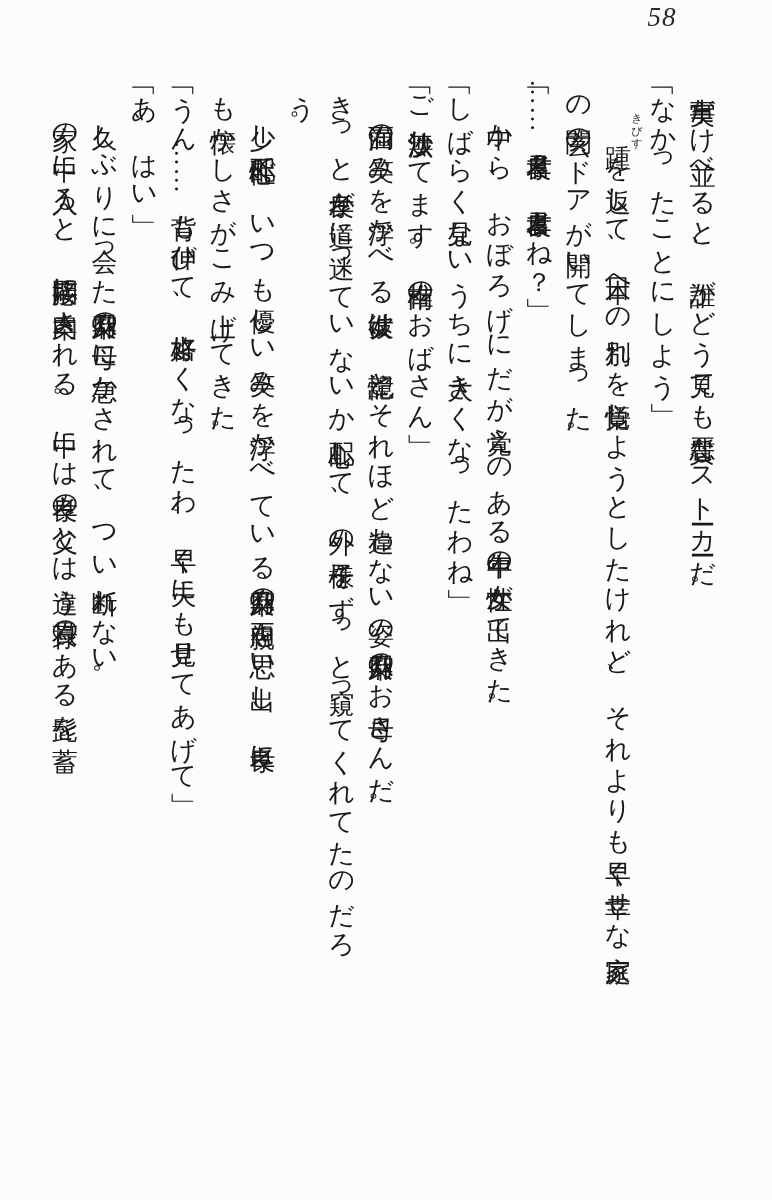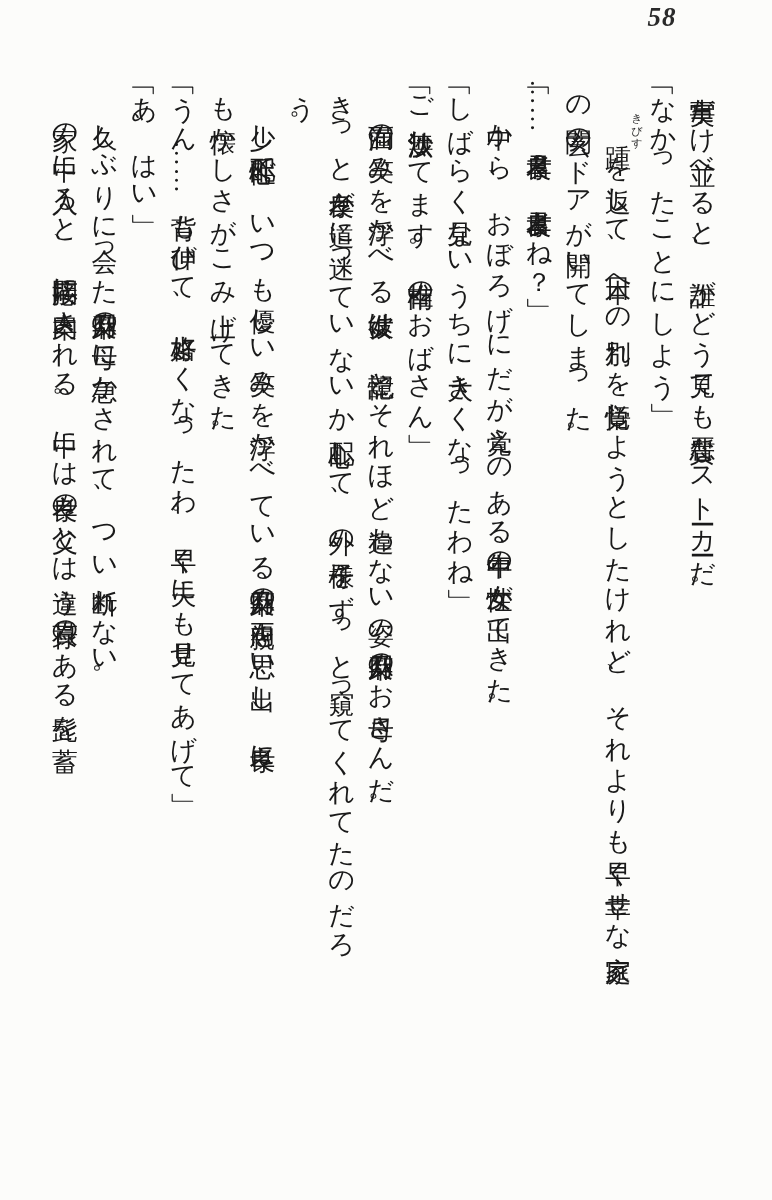"58" .page-number { font-weight: bold -> none }
